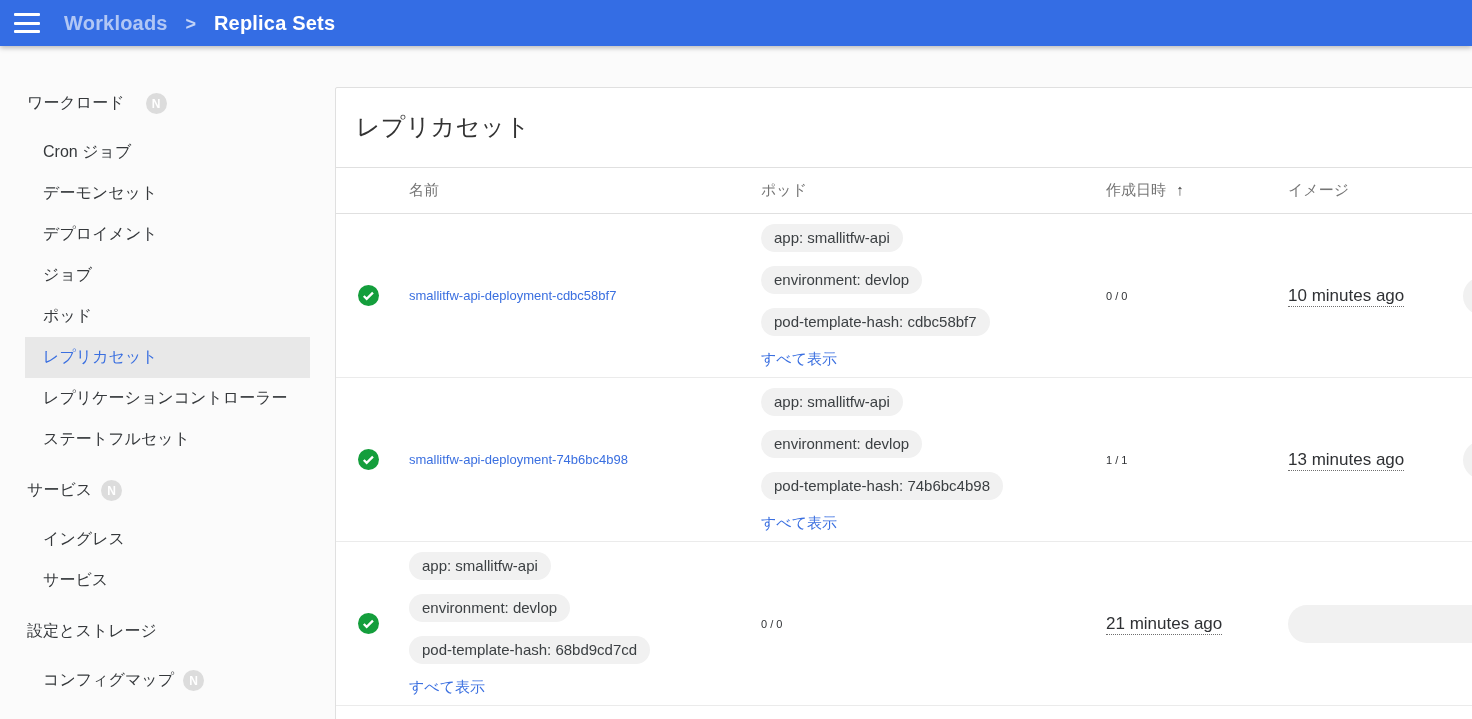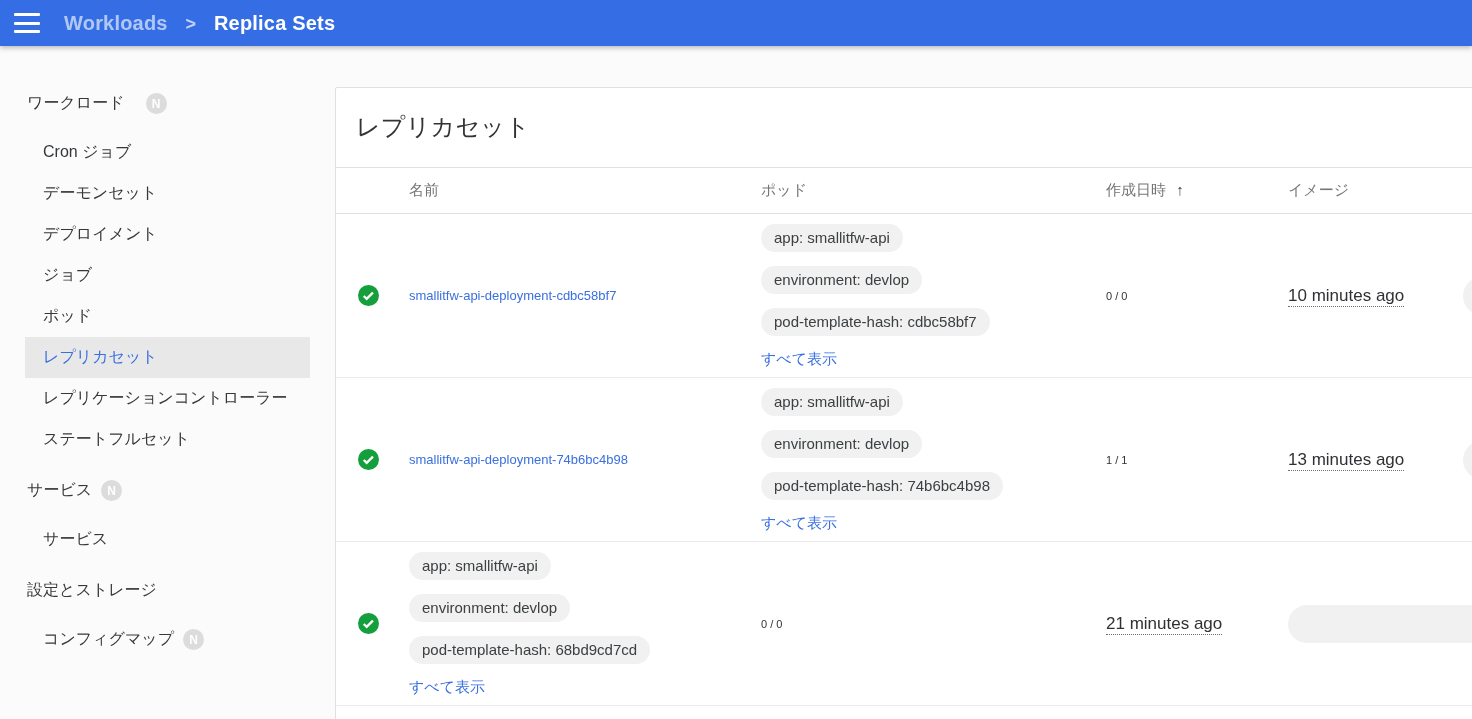"イングレス" div.snav { html: none -> <div> <span>イングレス</span> </div> }
